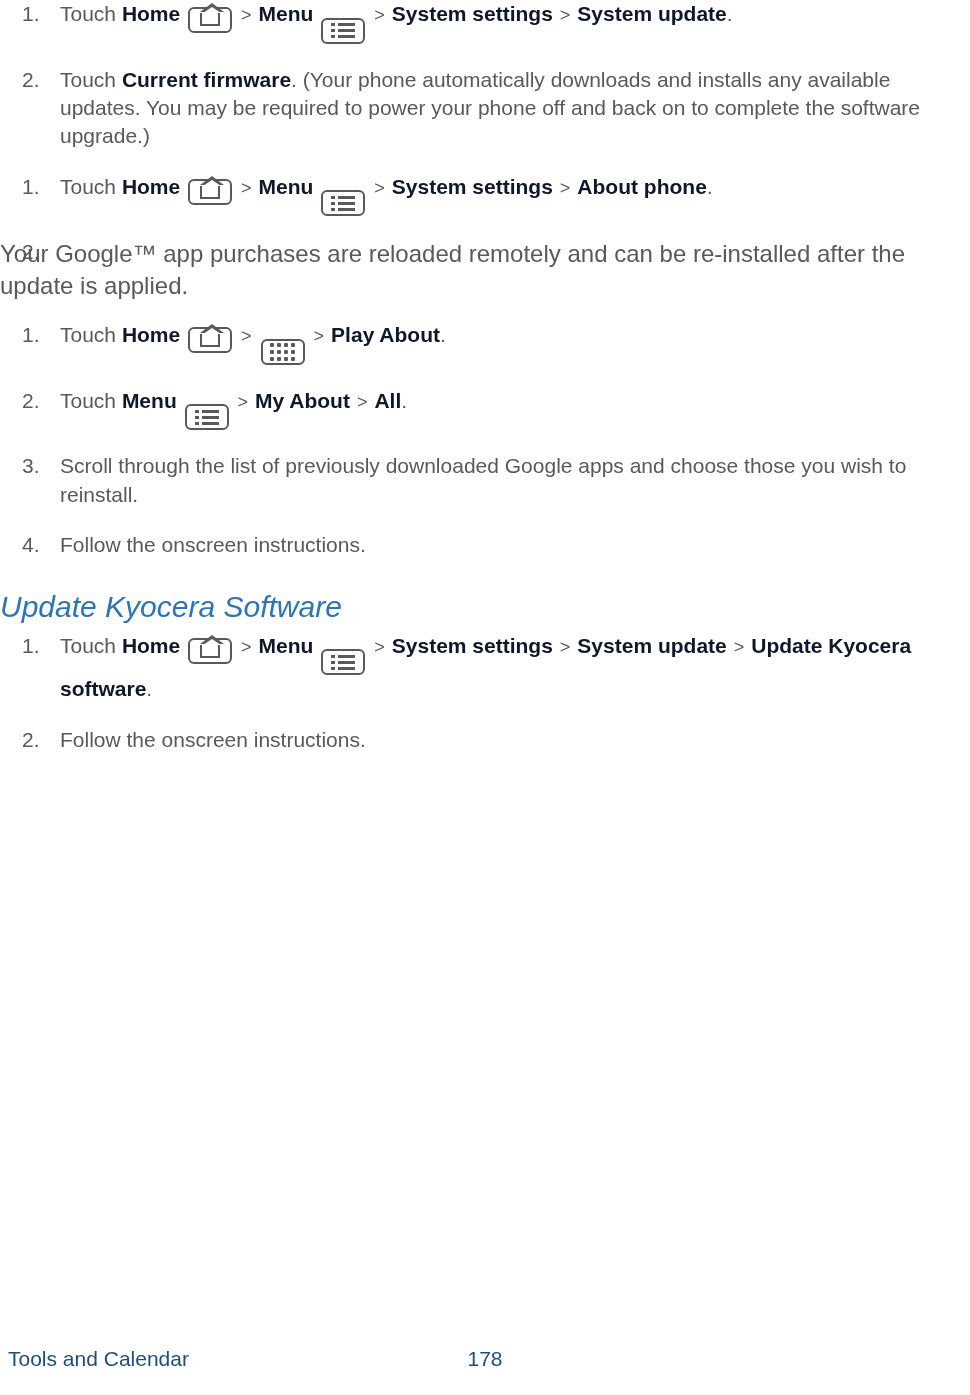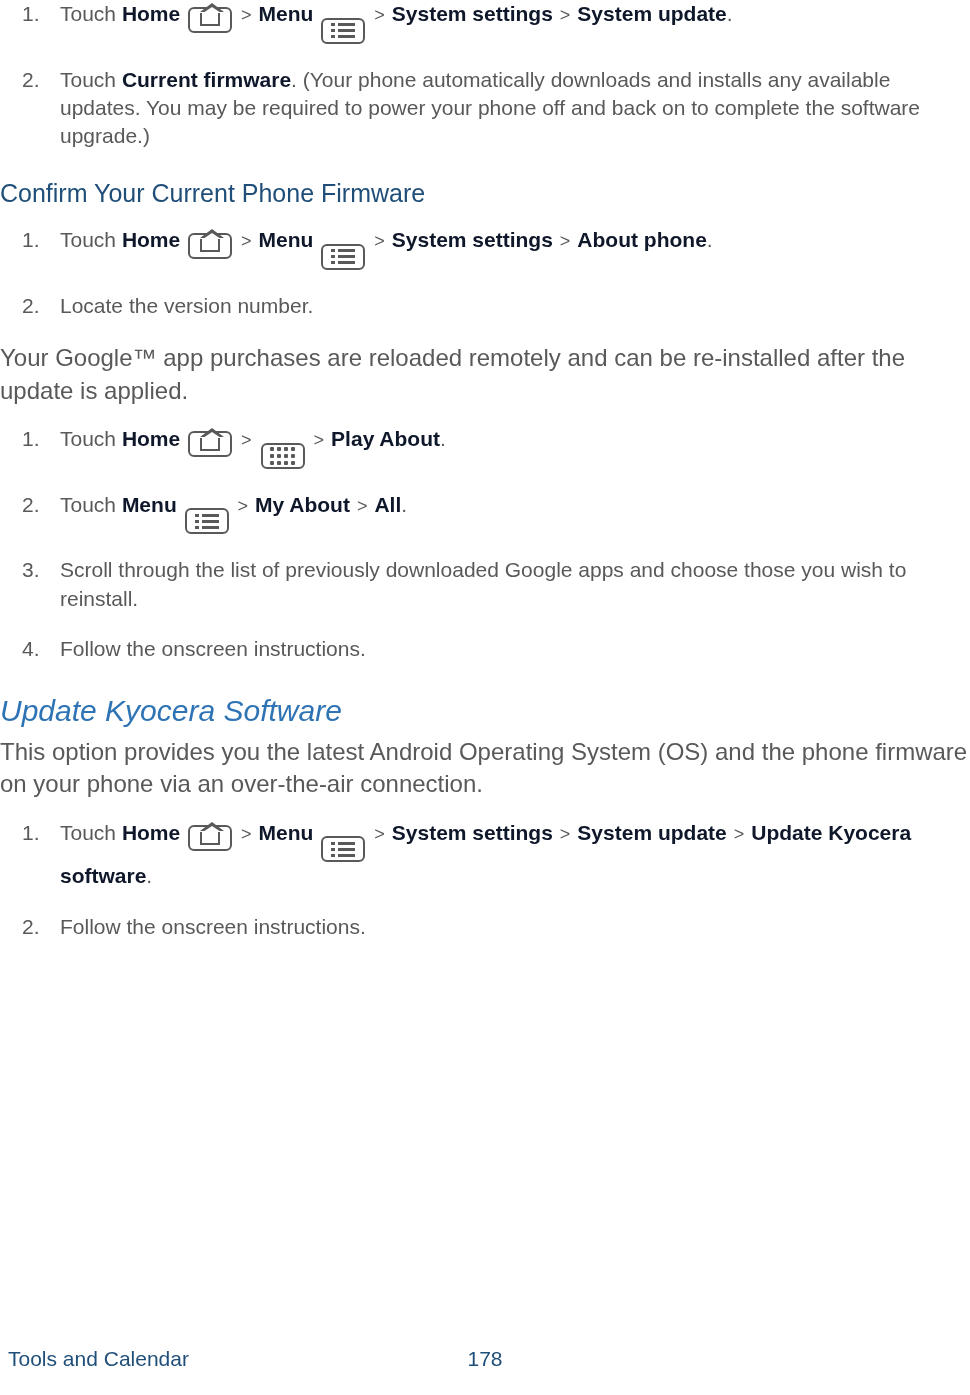"Confirm Your Current Phone Firmware" h3.heading3 { html: <h3>Confirm Your Current Phone Firmware</h3> -> none }
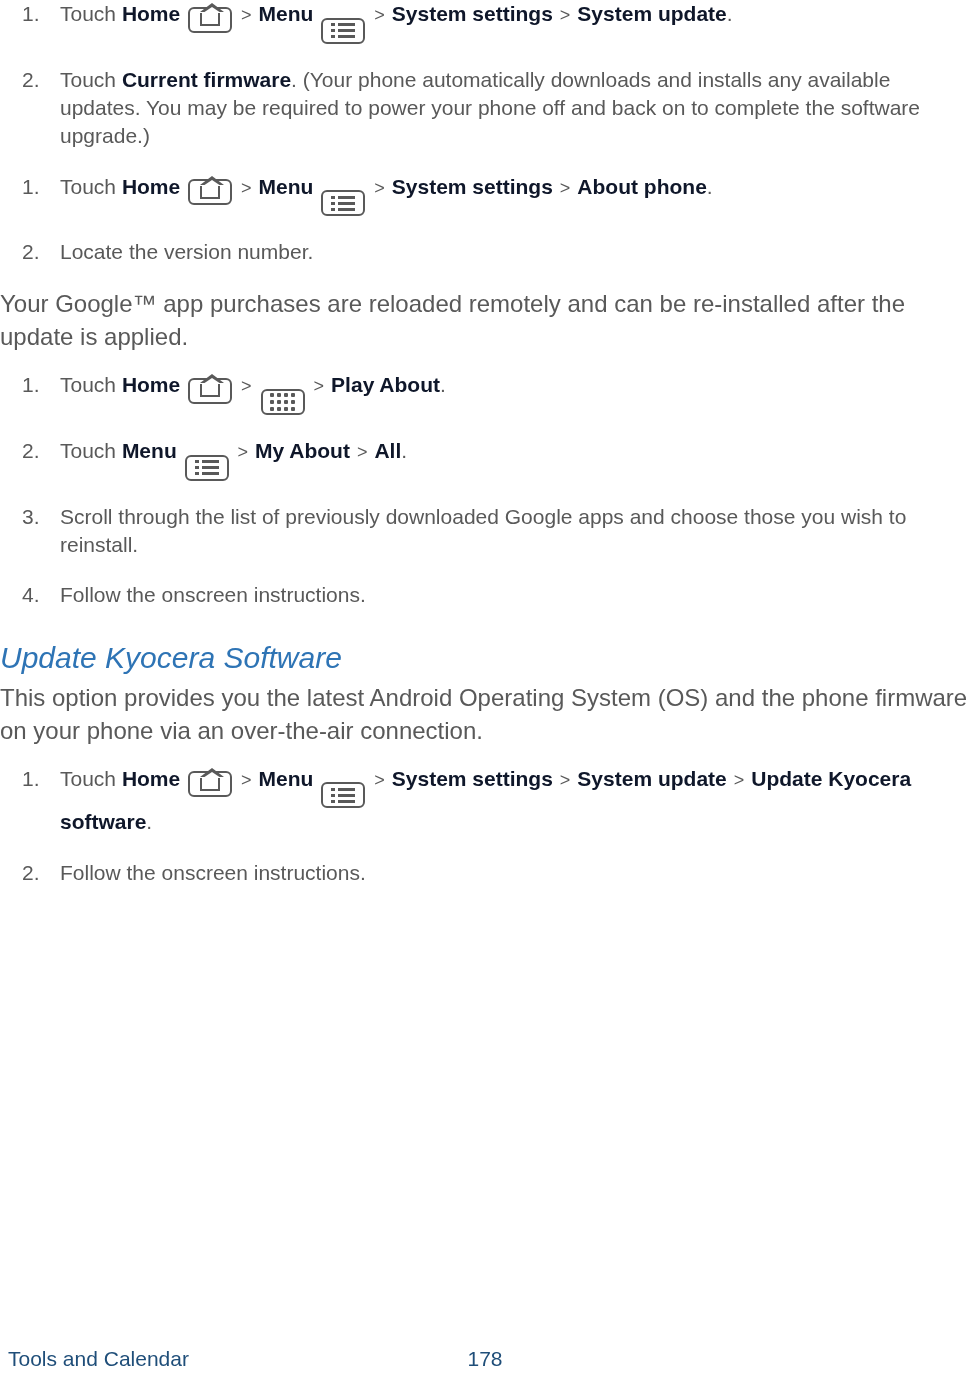"Locate the version number." span { html: <span>Locate the version number.</span> -> none }
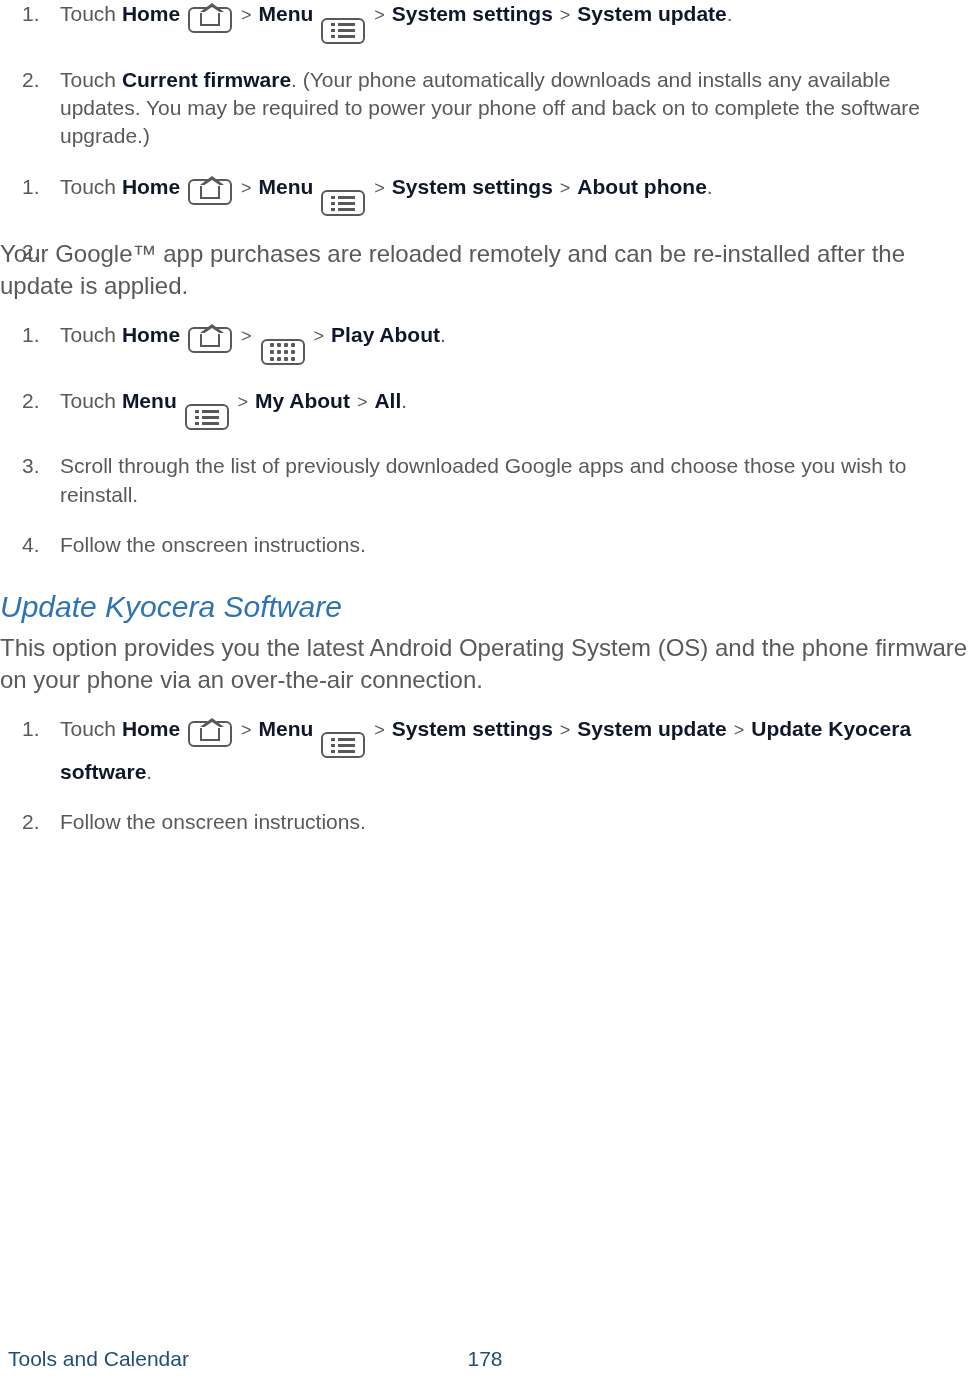"This option provides you the" p.desc-para { html: <p>This option provides you the latest Android Operating System (OS) and the phone firmware on your phone via an over-the-air connection.</p> -> none }
